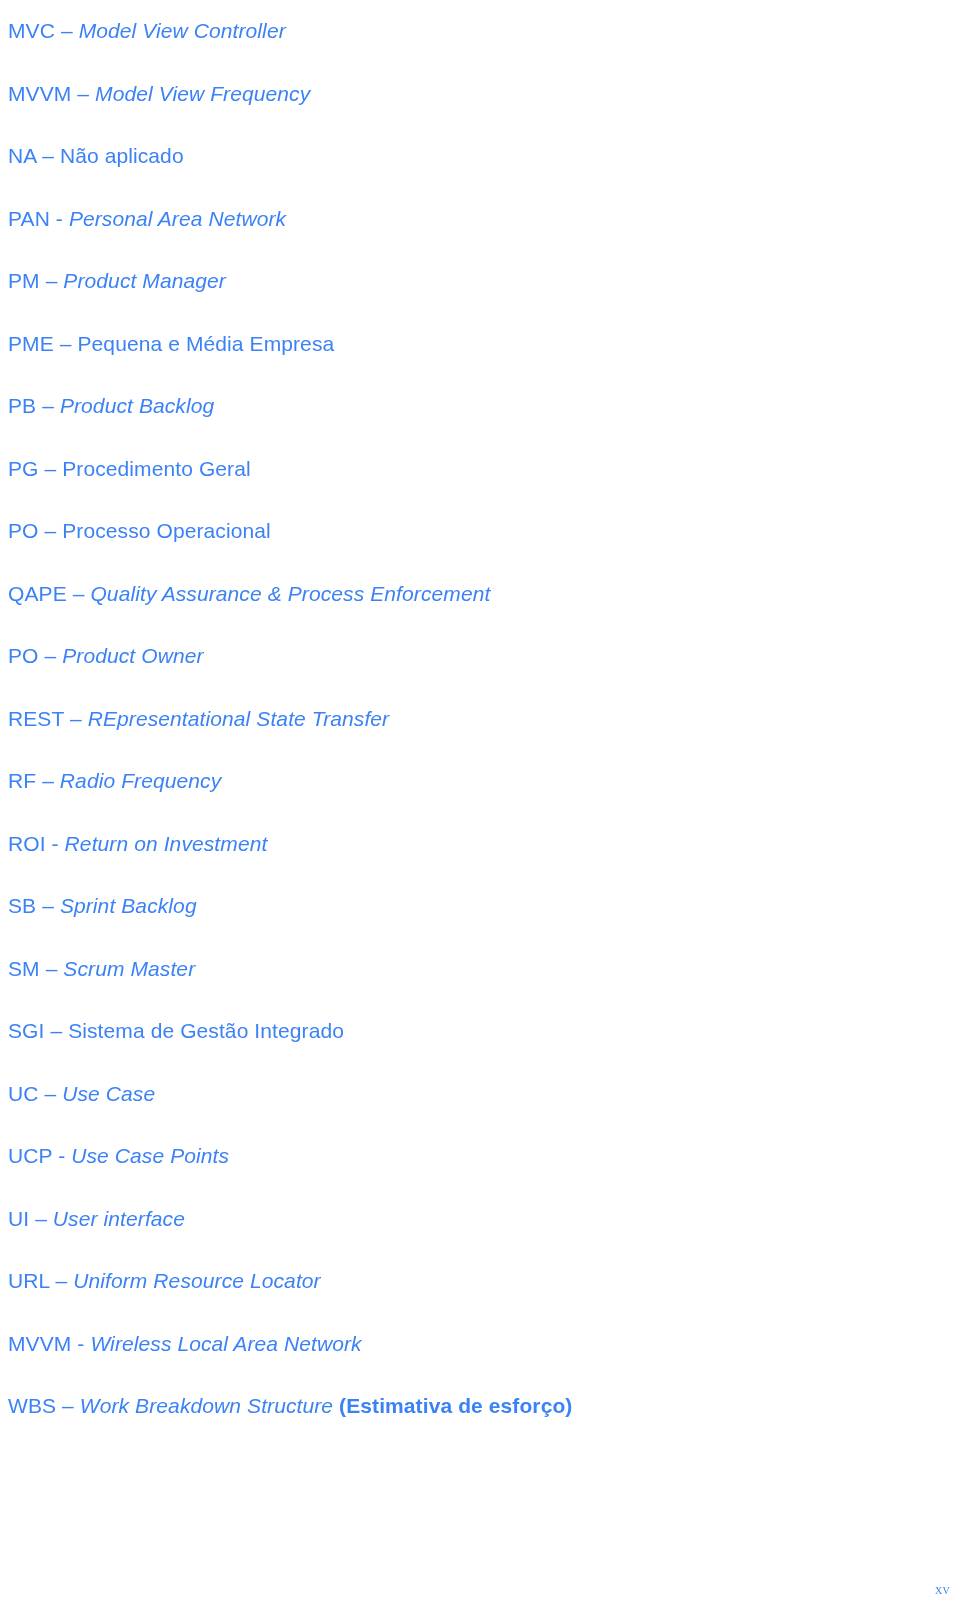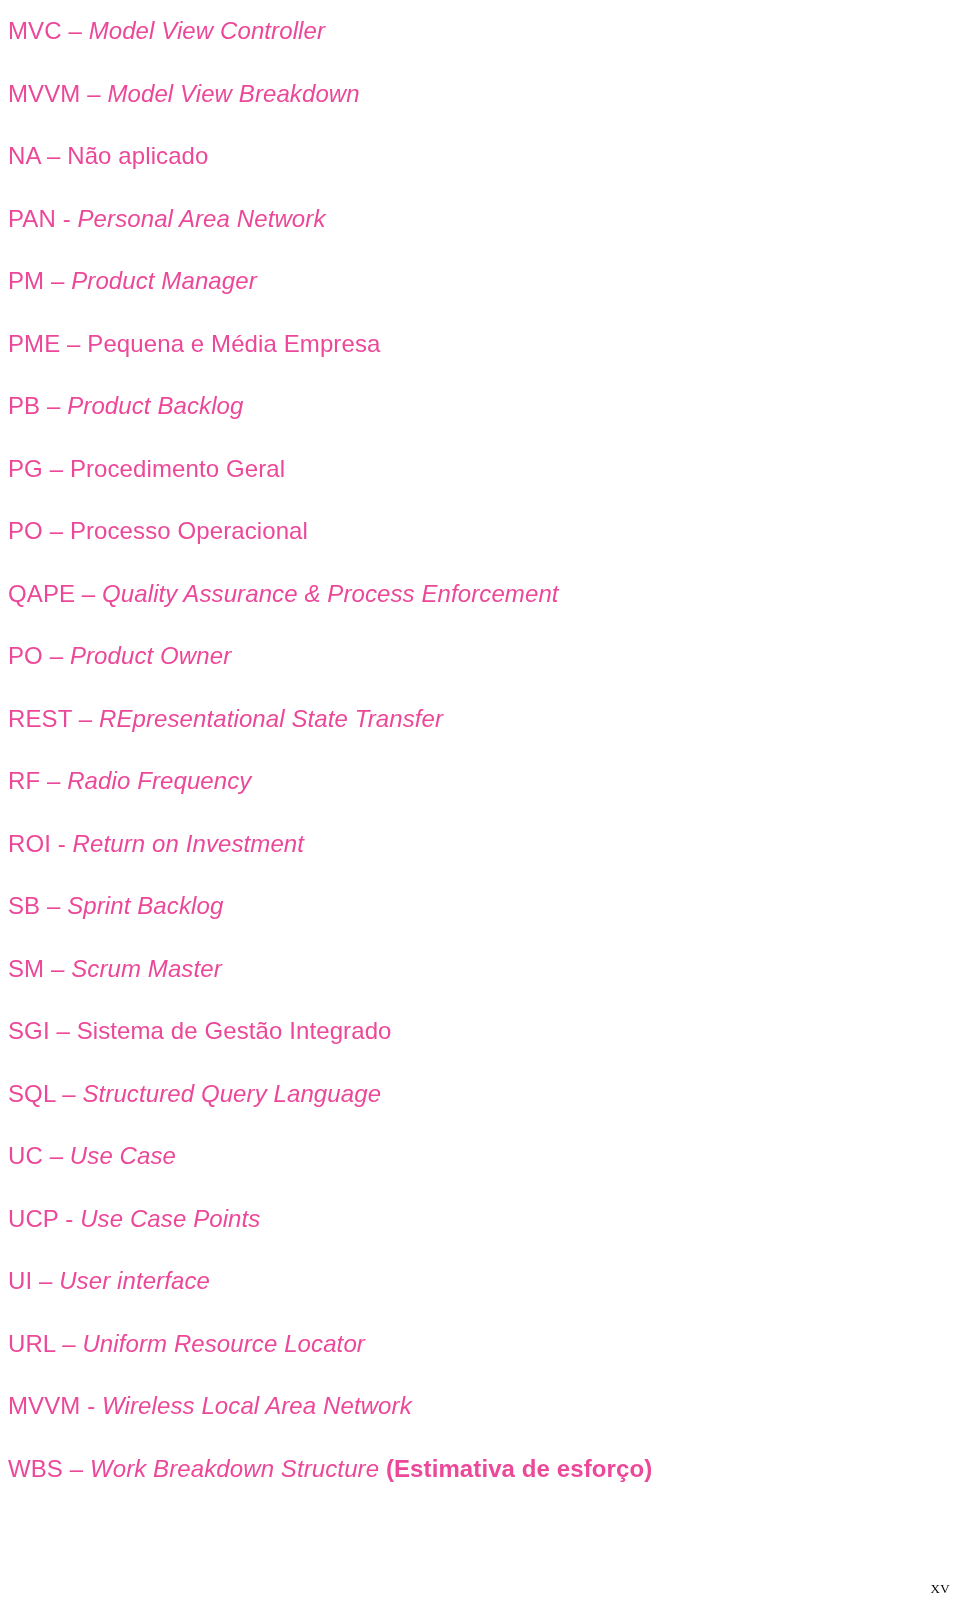"MVC – Model View Controller" .entry { color: #ec4899 -> #3b82f6; font-size: 24px -> 21px }
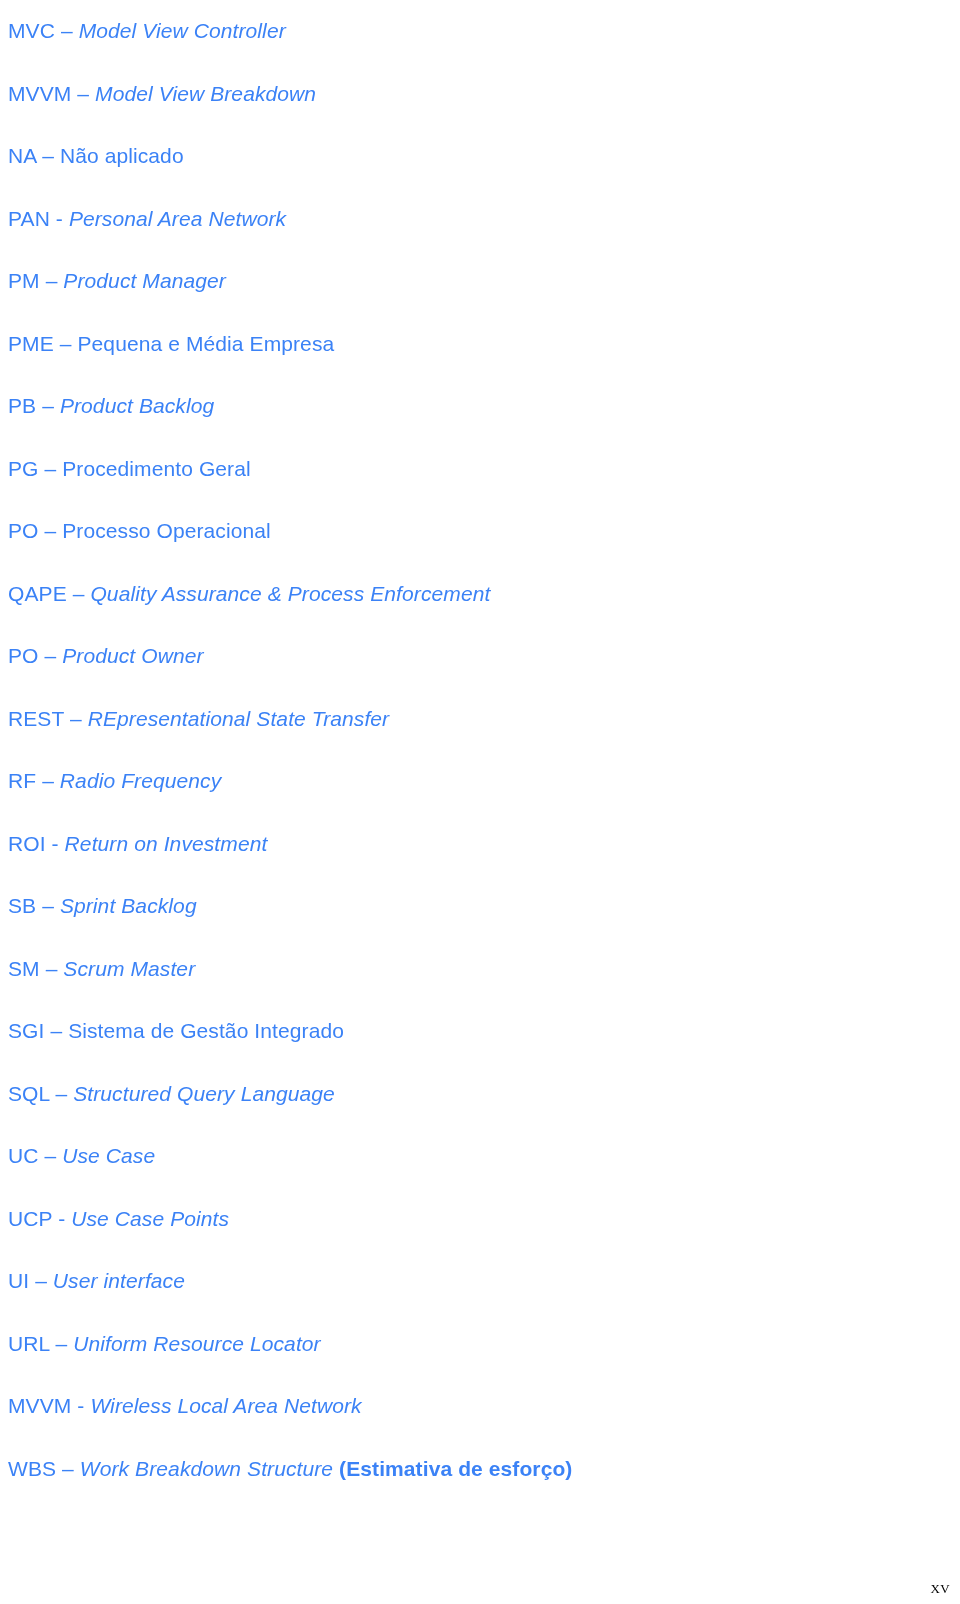"Model View Breakdown" span.def { text: Breakdown -> Frequency }
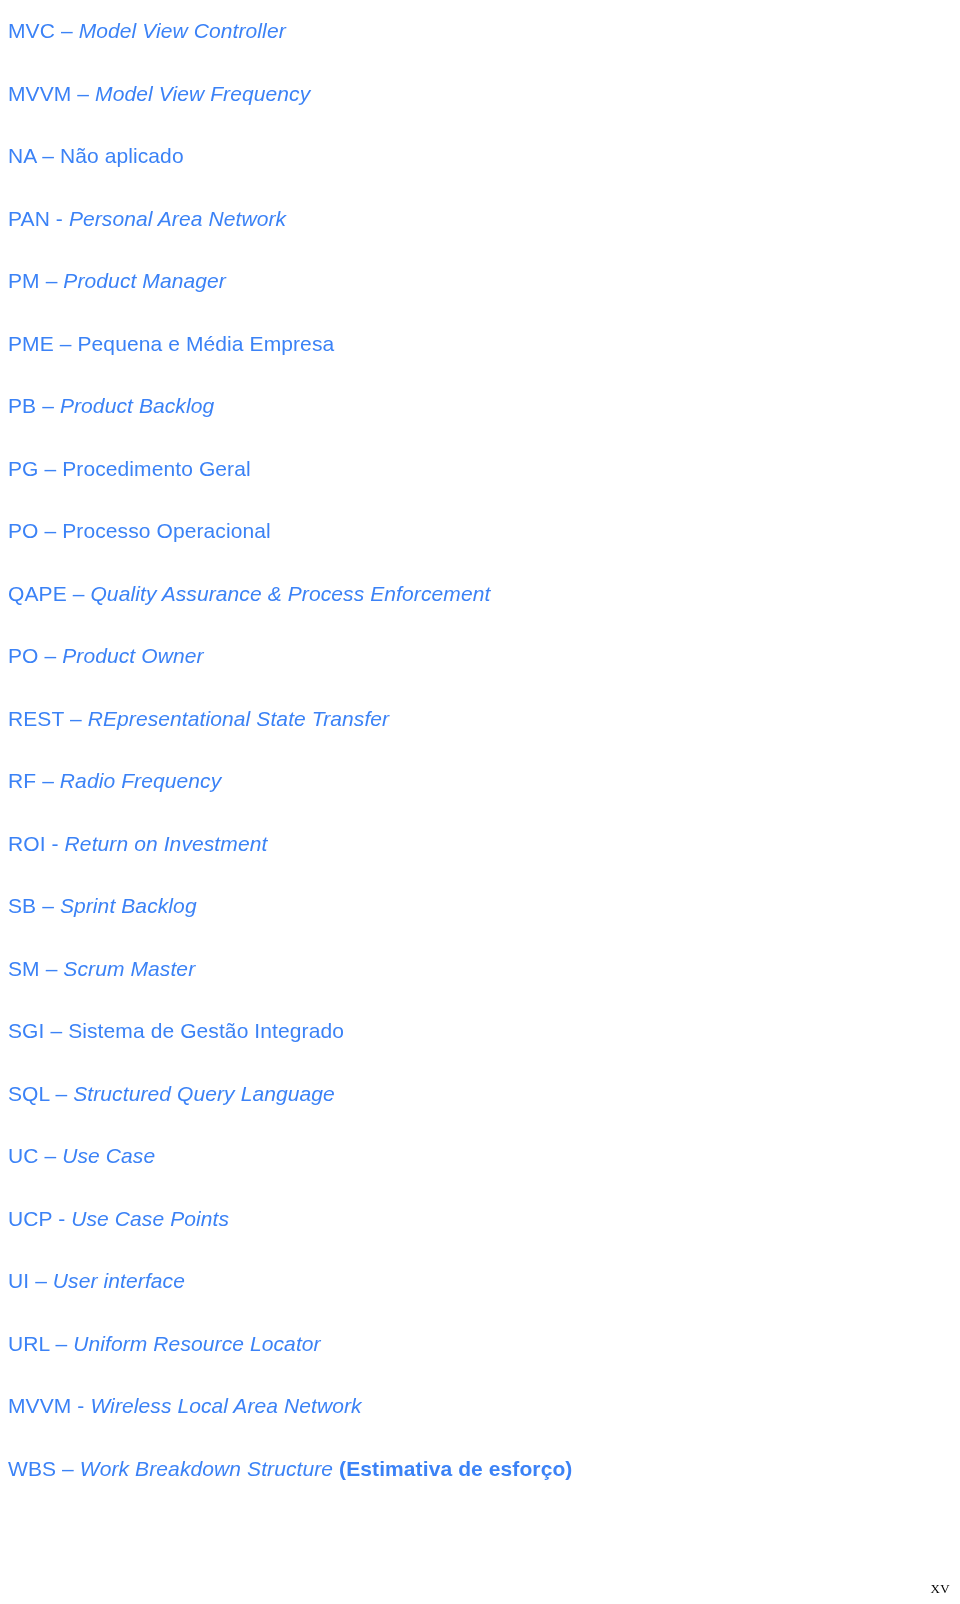"SQL – Structured Query Language" div.entry { html: <div><span>SQL</span><span> – </span><span>Structured Query Language</span></div> -> none }
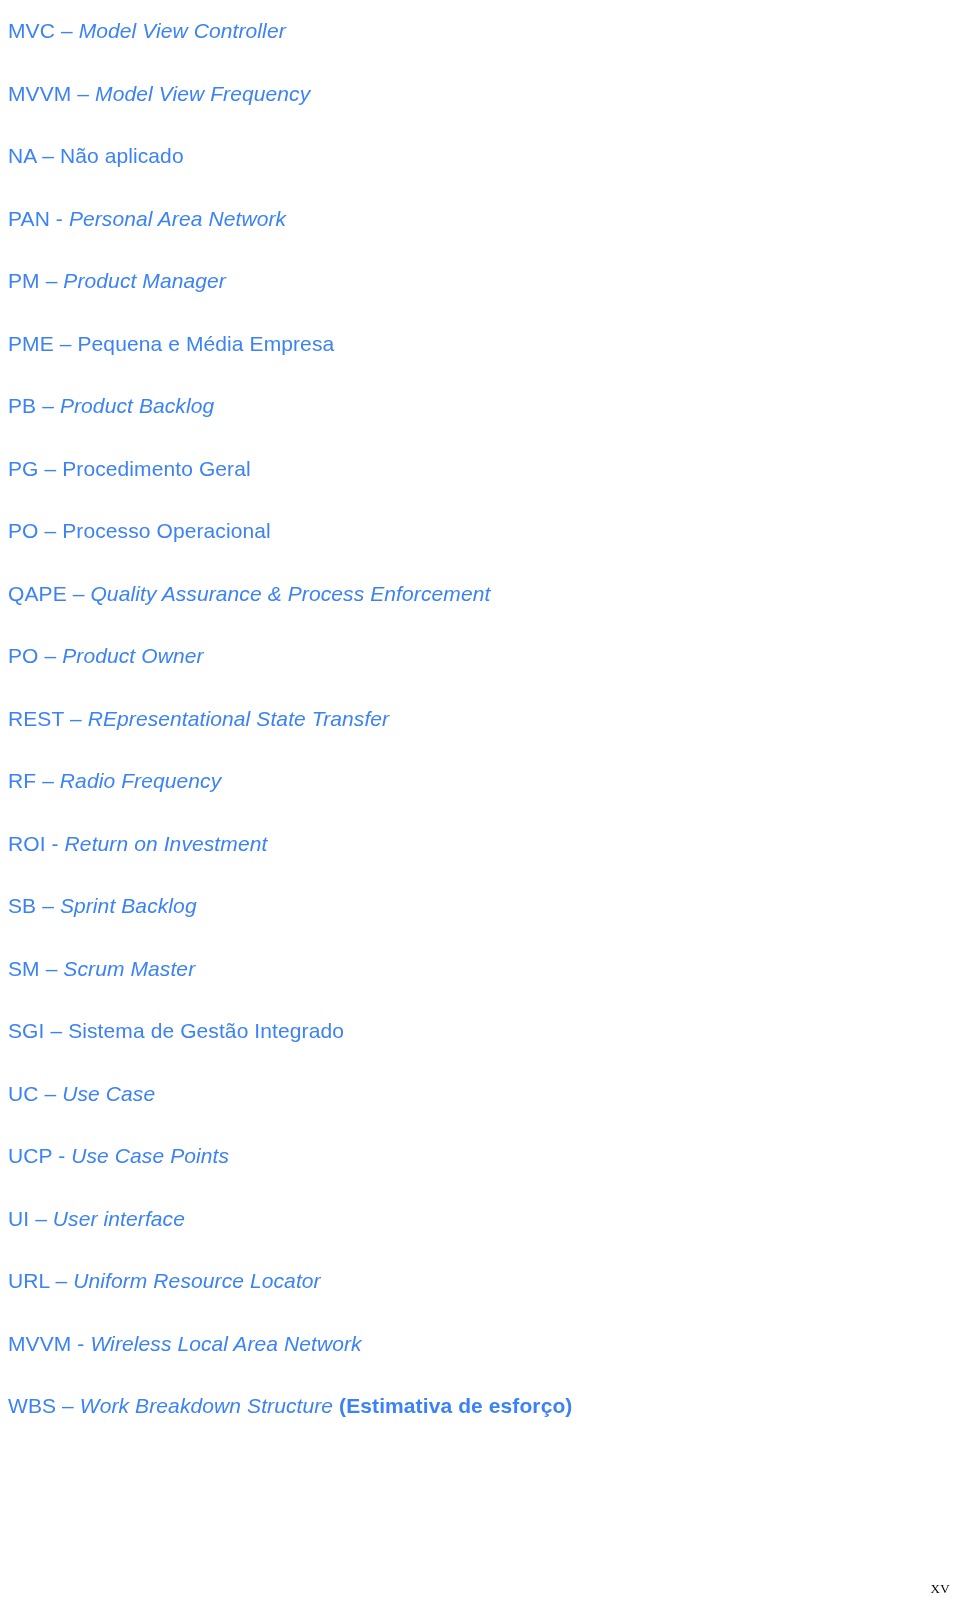"xv" .page-number { color: #000000 -> #3b82f6; font-size: 18px -> 14px }
